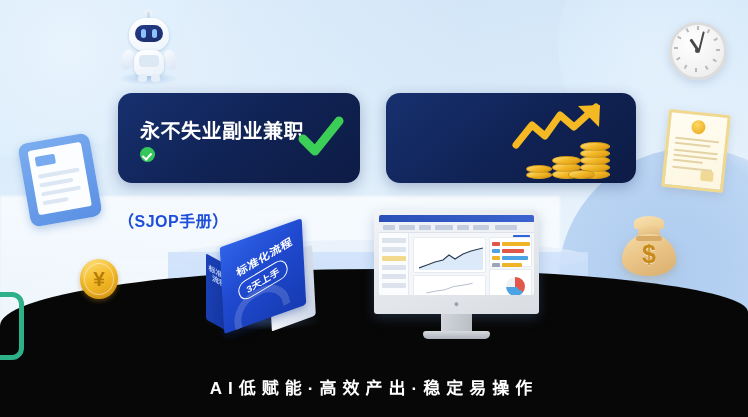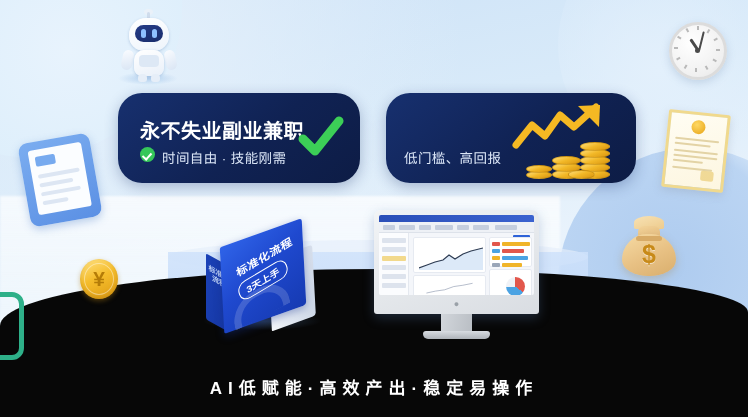"永不失业副业兼职" .card { border-radius: 24px -> 14px }
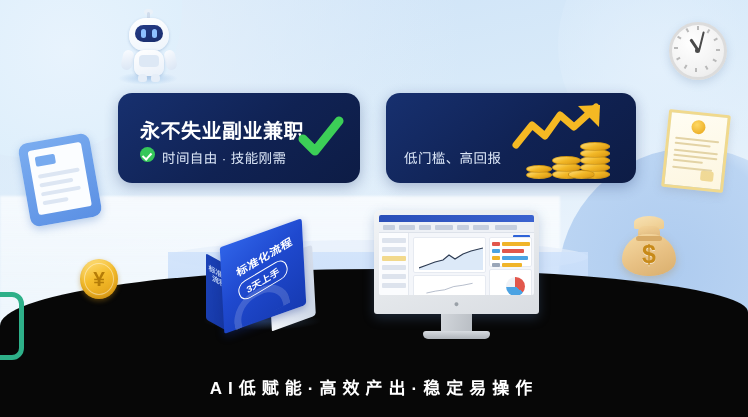"时间自由 · 技能刚需" div.card-sub { html: <div>时间自由 · 技能刚需</div> -> none }
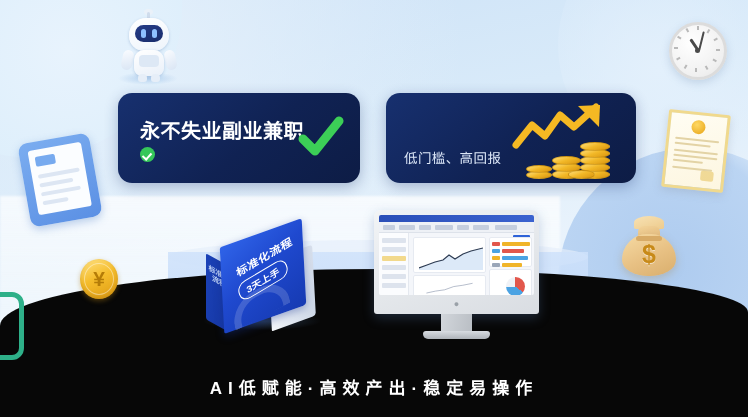"低门槛、高回报" div.card-sub { html: <div>低门槛、高回报</div> -> none }
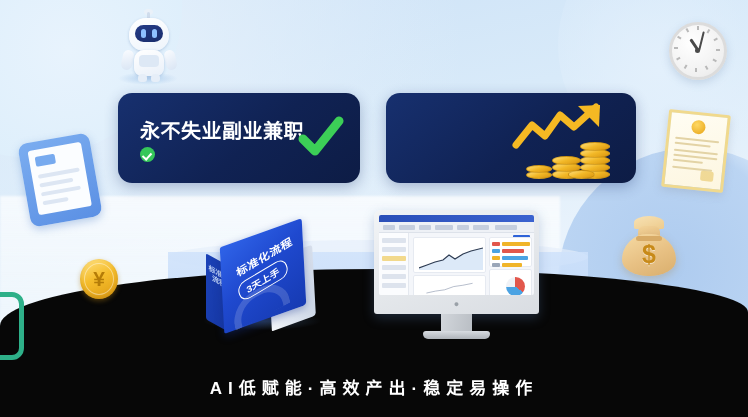"（SJOP手册）" div.sjop { html: none -> <div>（SJOP手册）</div> }
